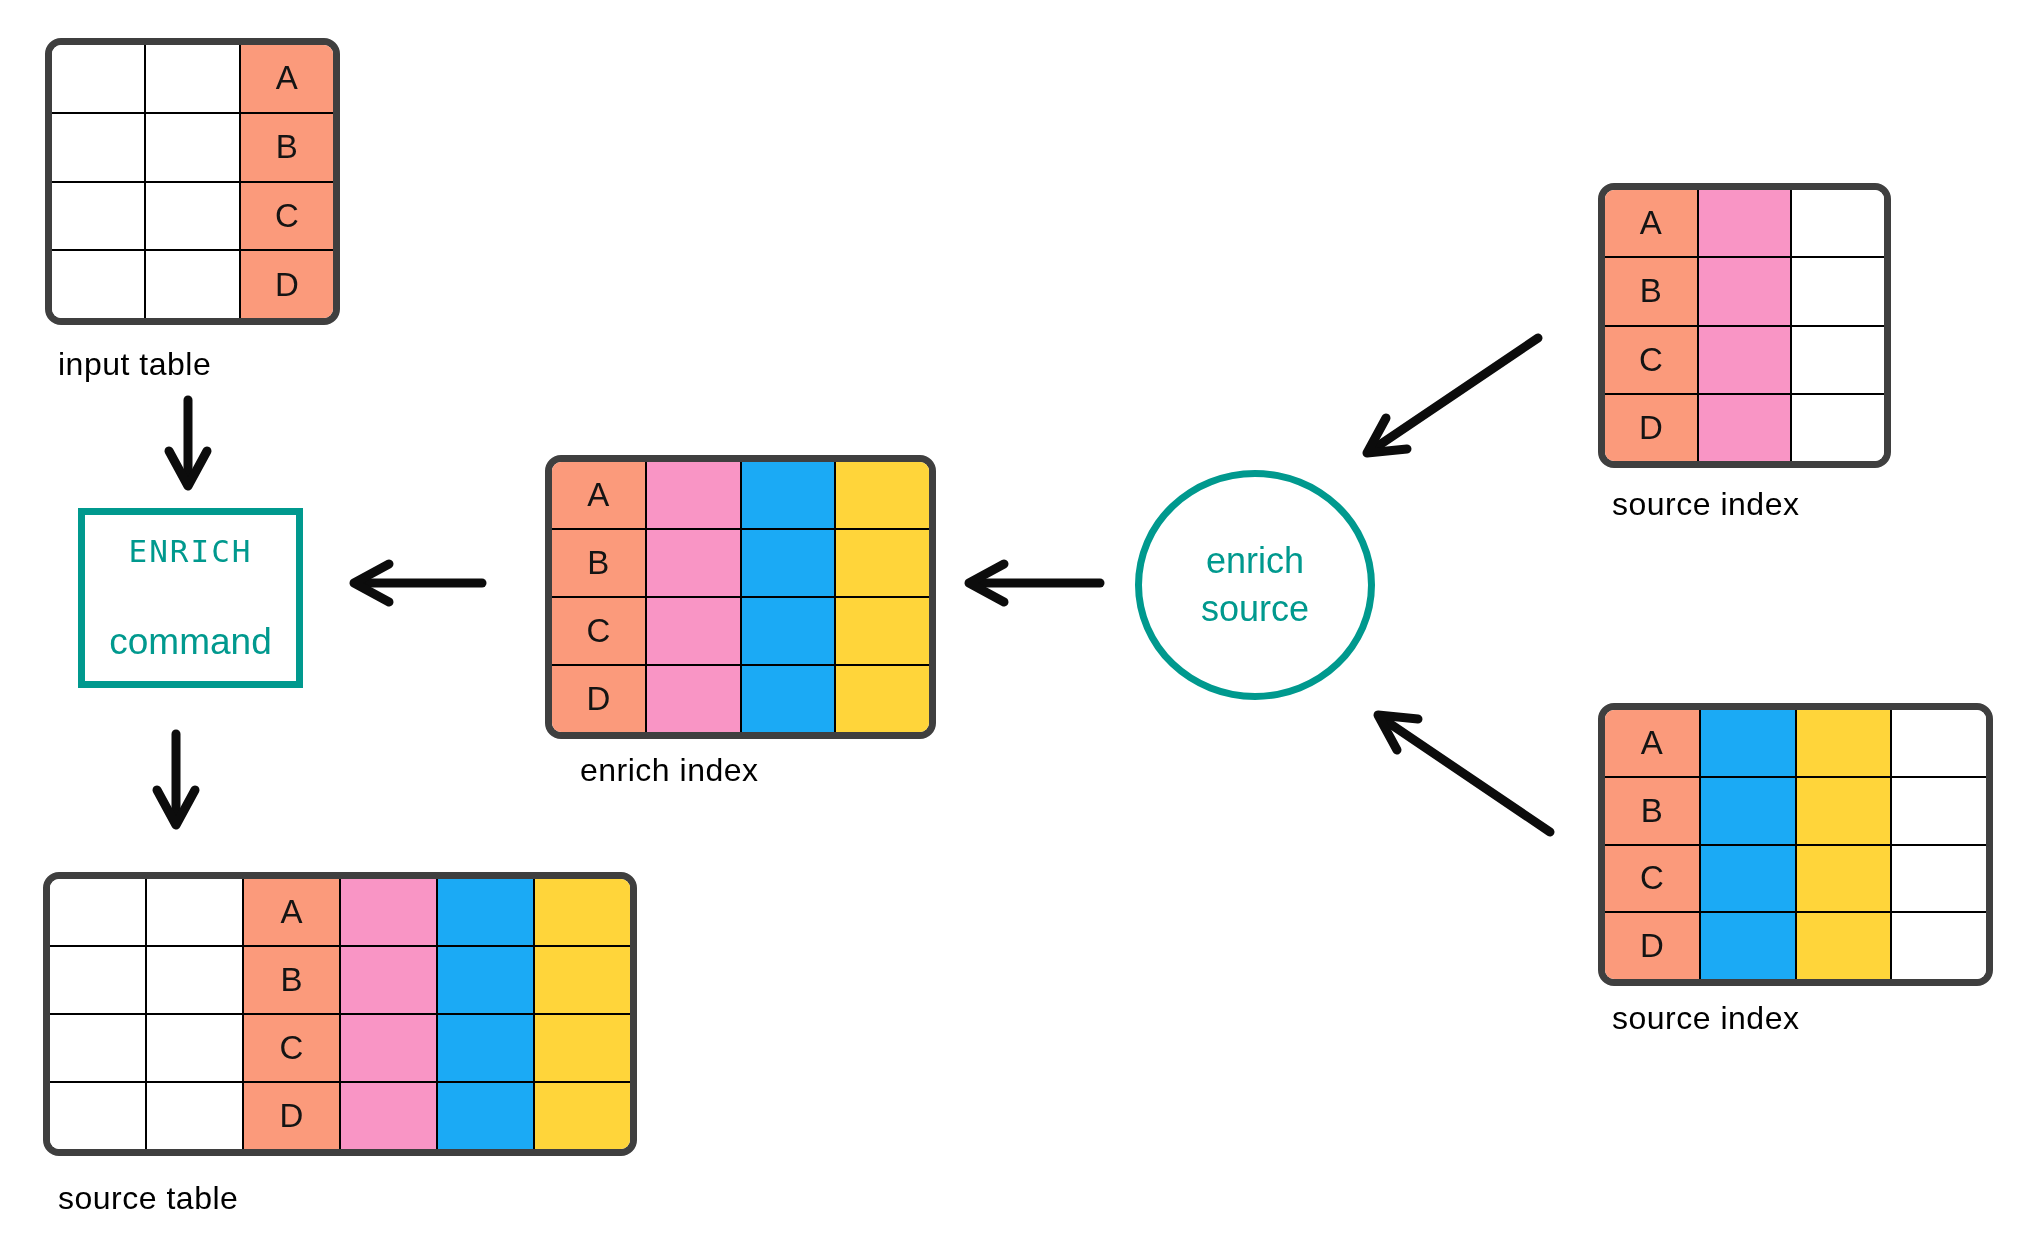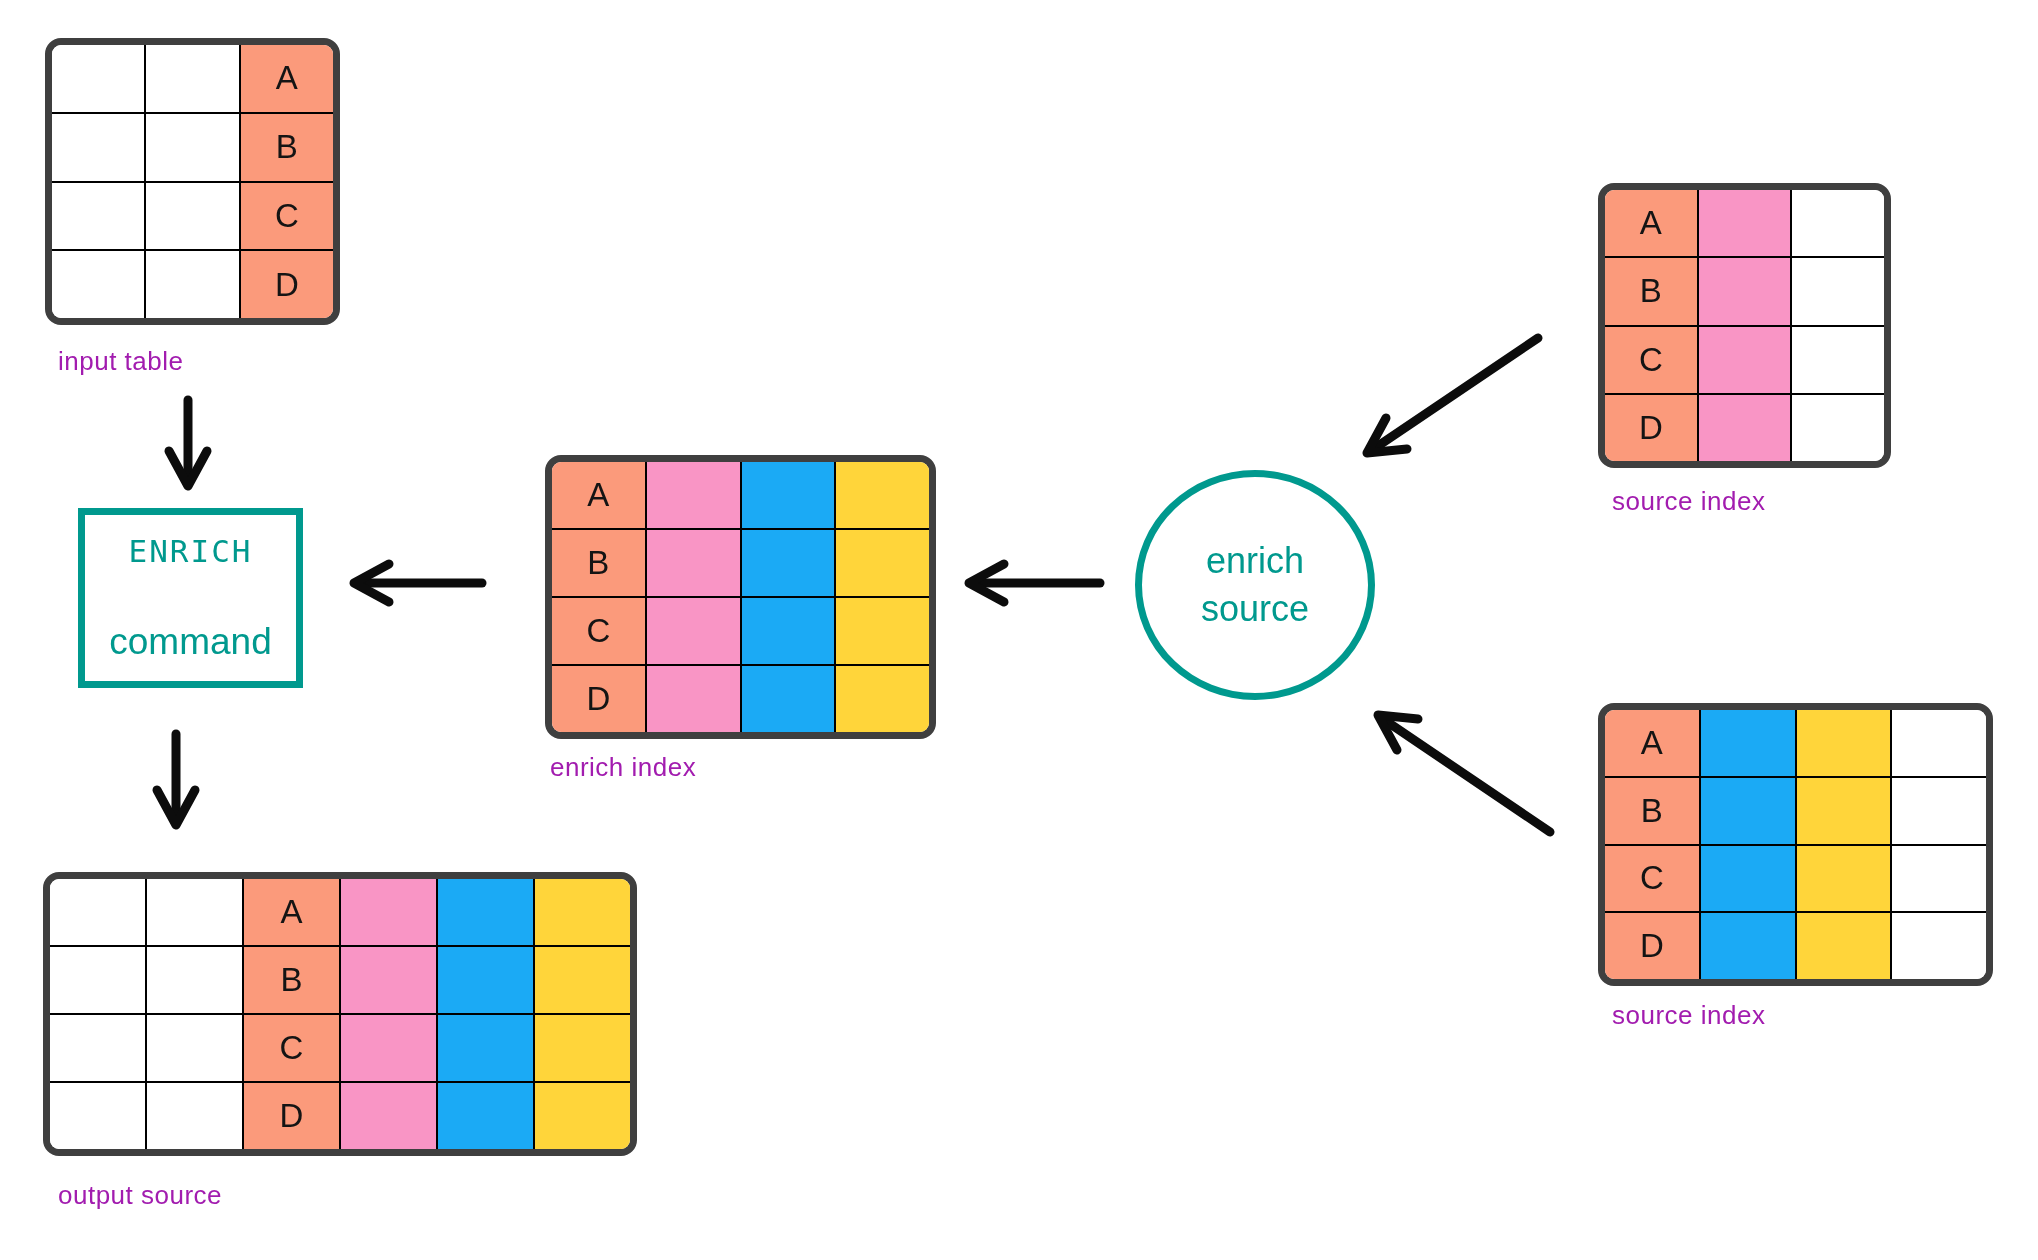"input table" .tlabel { color: #a21caf -> #000000; font-size: 26px -> 32px }
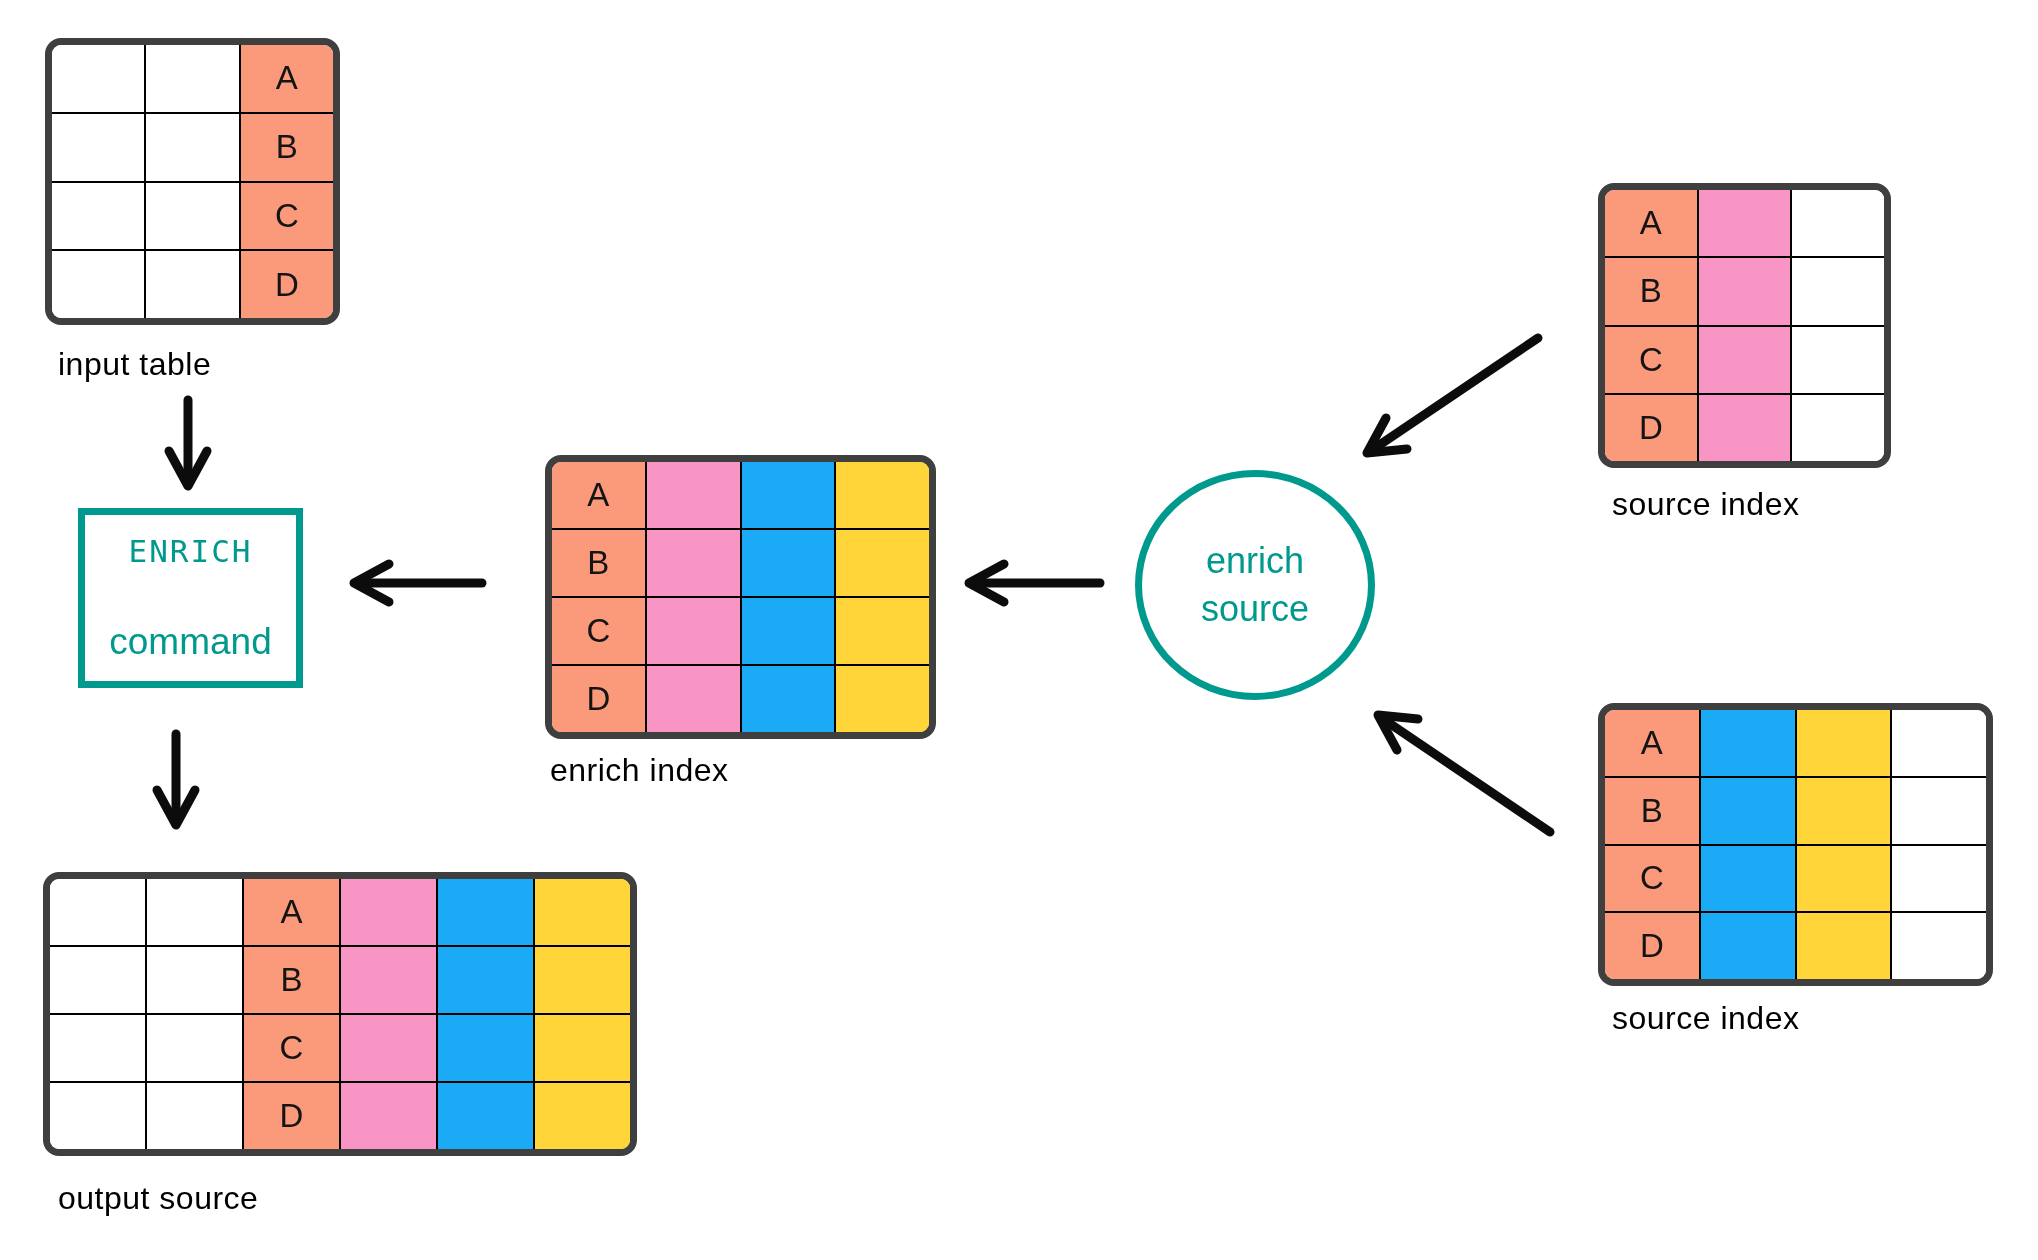"enrich index" div.tlabel { left: 550px -> 580px }
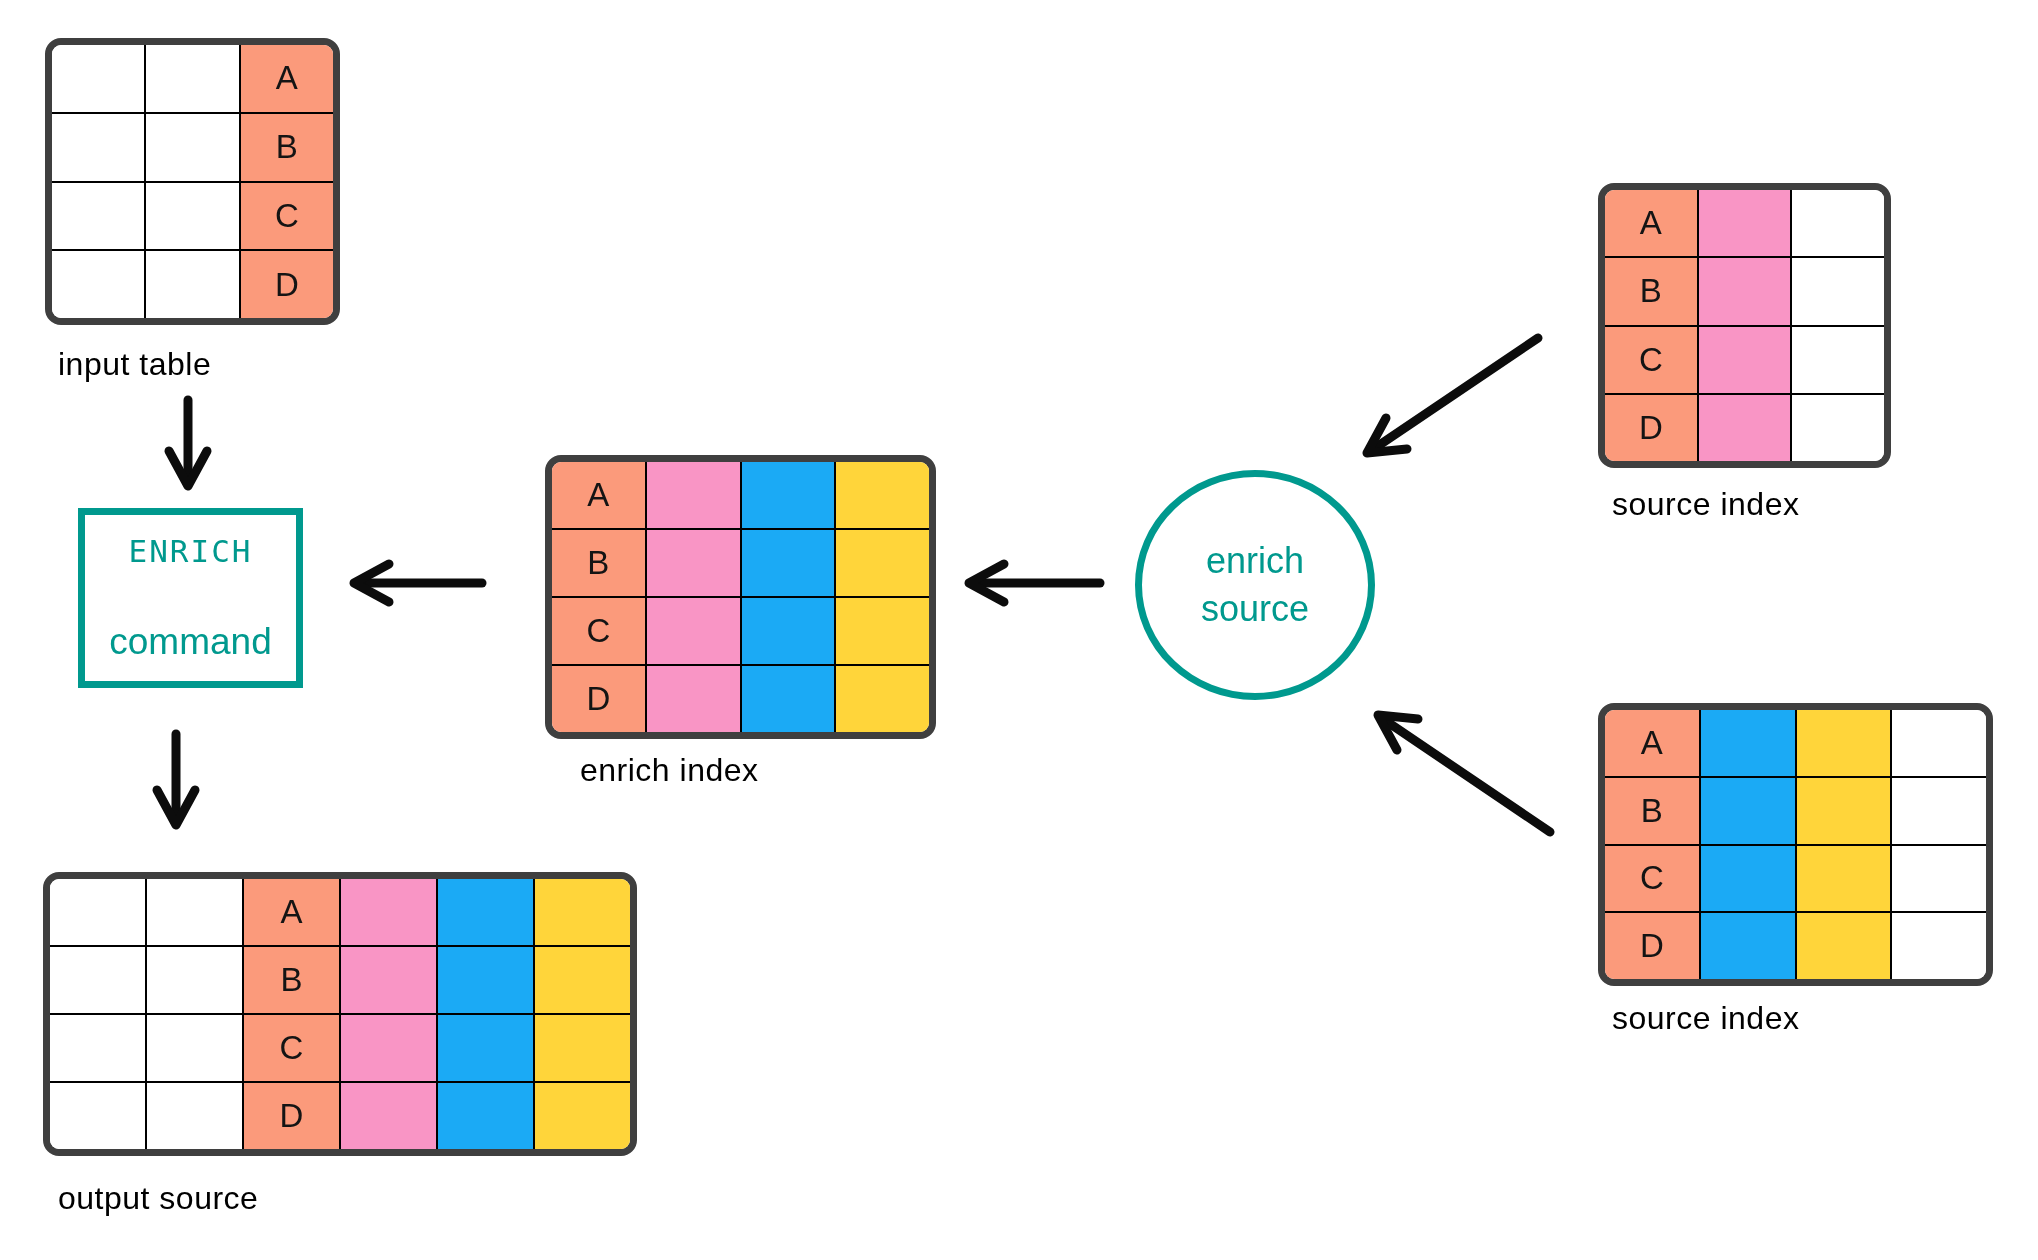"output source" div.tlabel { text: output source -> source table }
